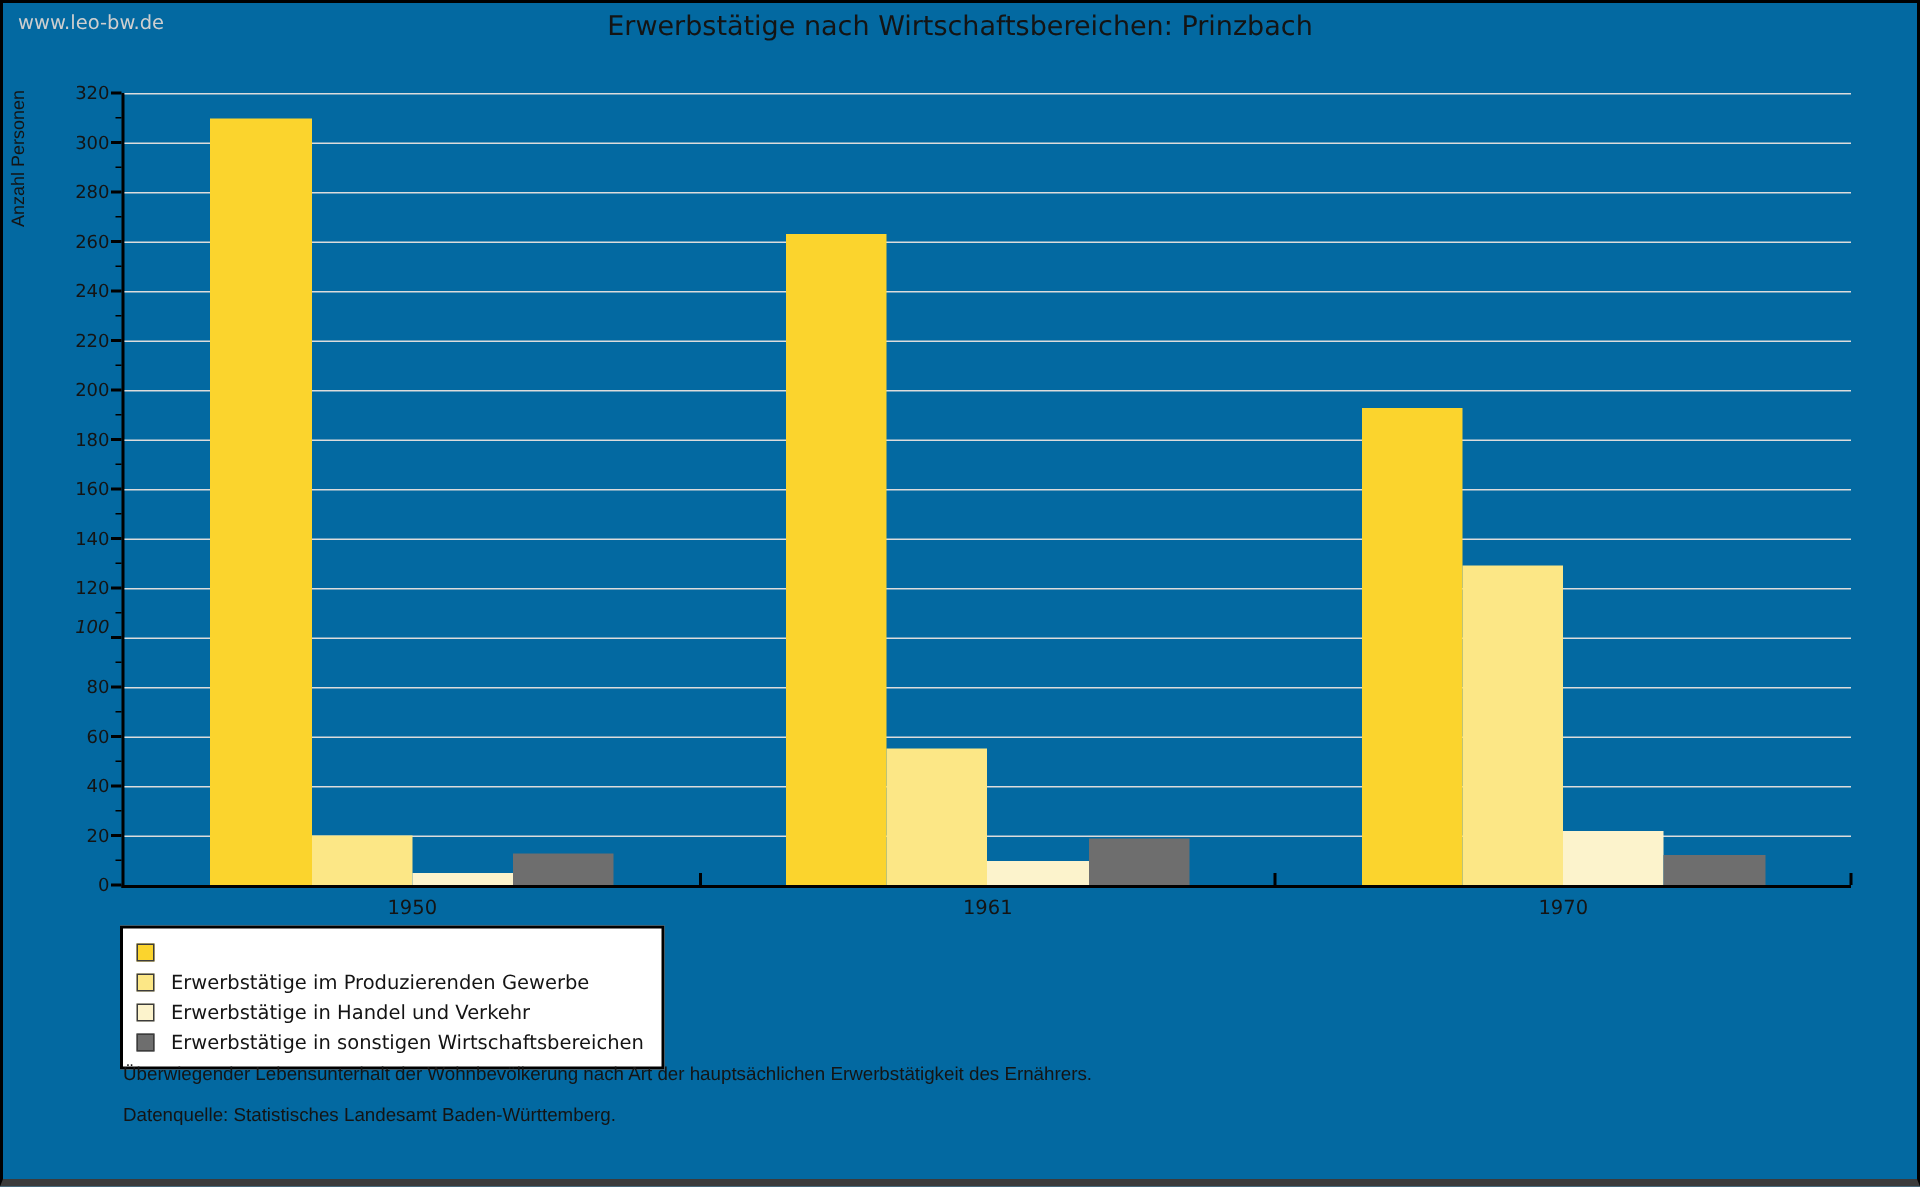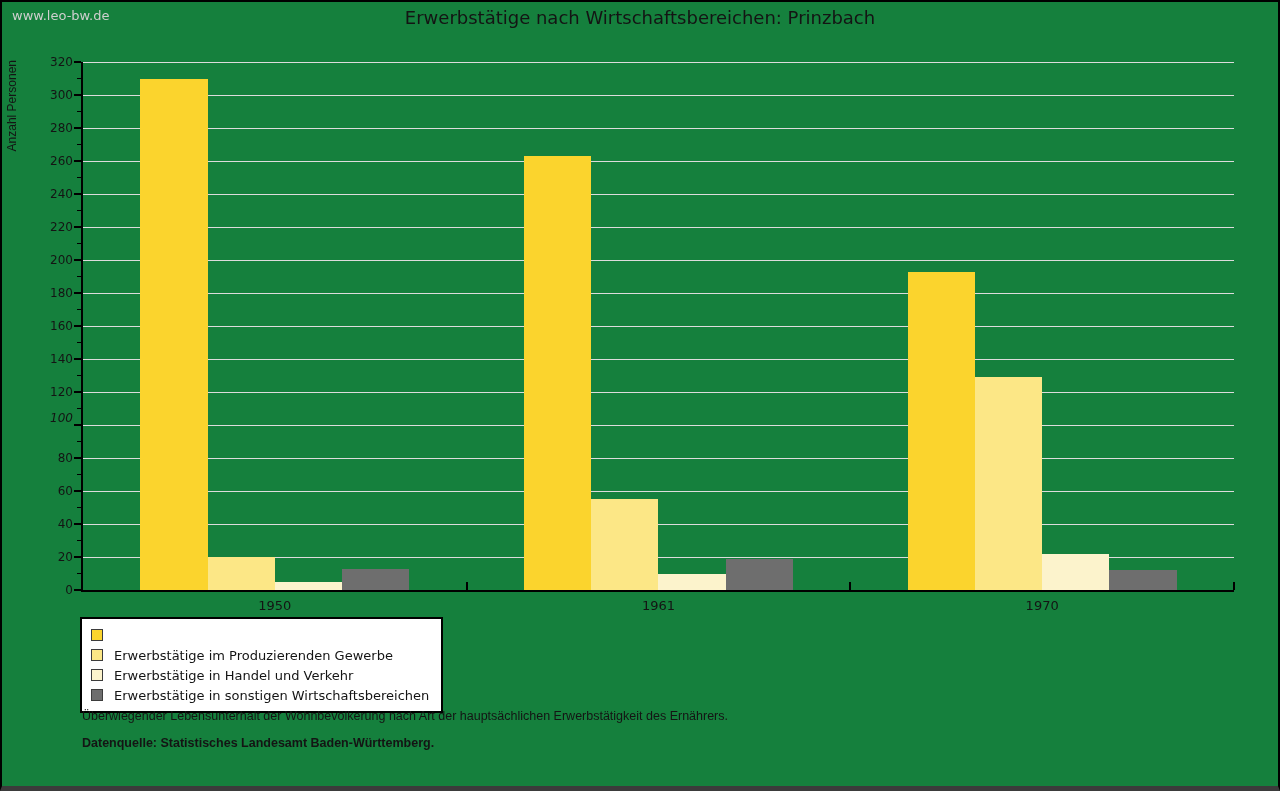"www.leo-bw.de" #page { background: #15803d -> #0369a1 }
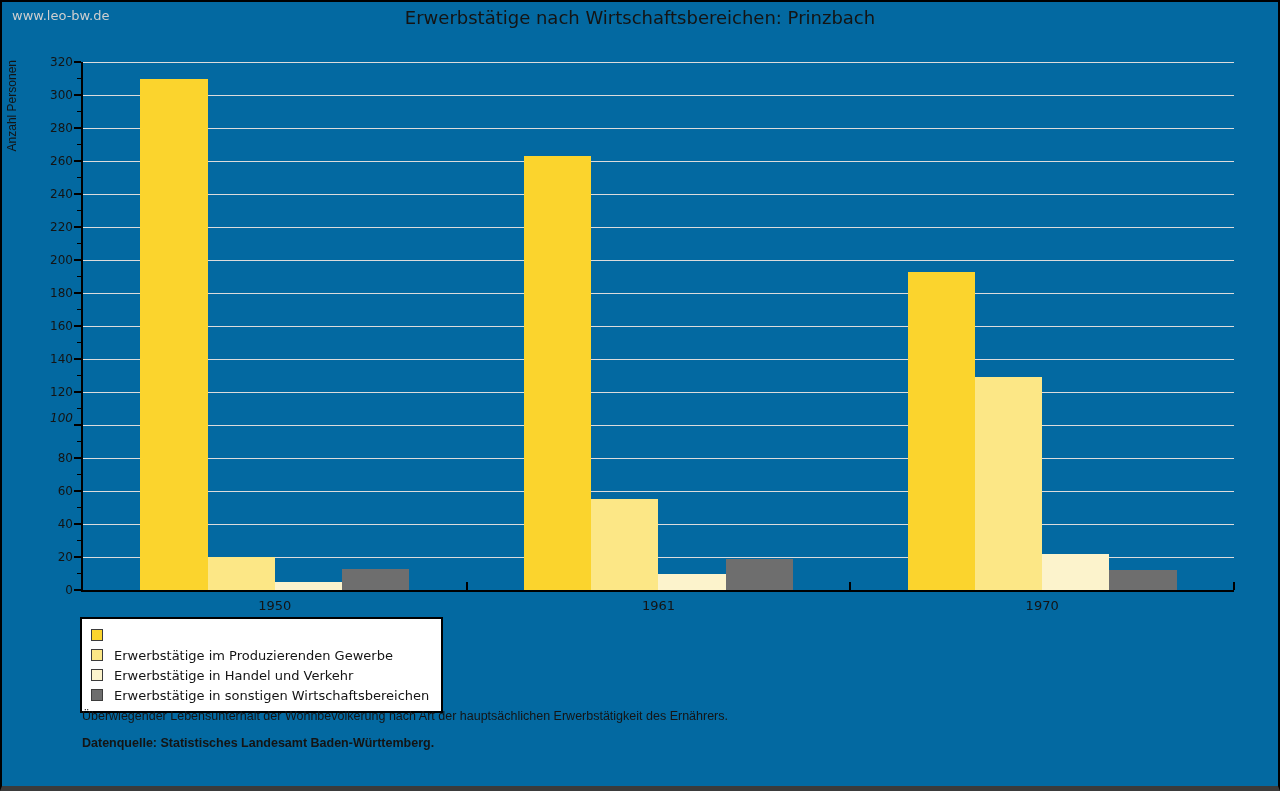"Datenquelle: Statistisches Landesamt" #footer-source { font-weight: bold -> none }
